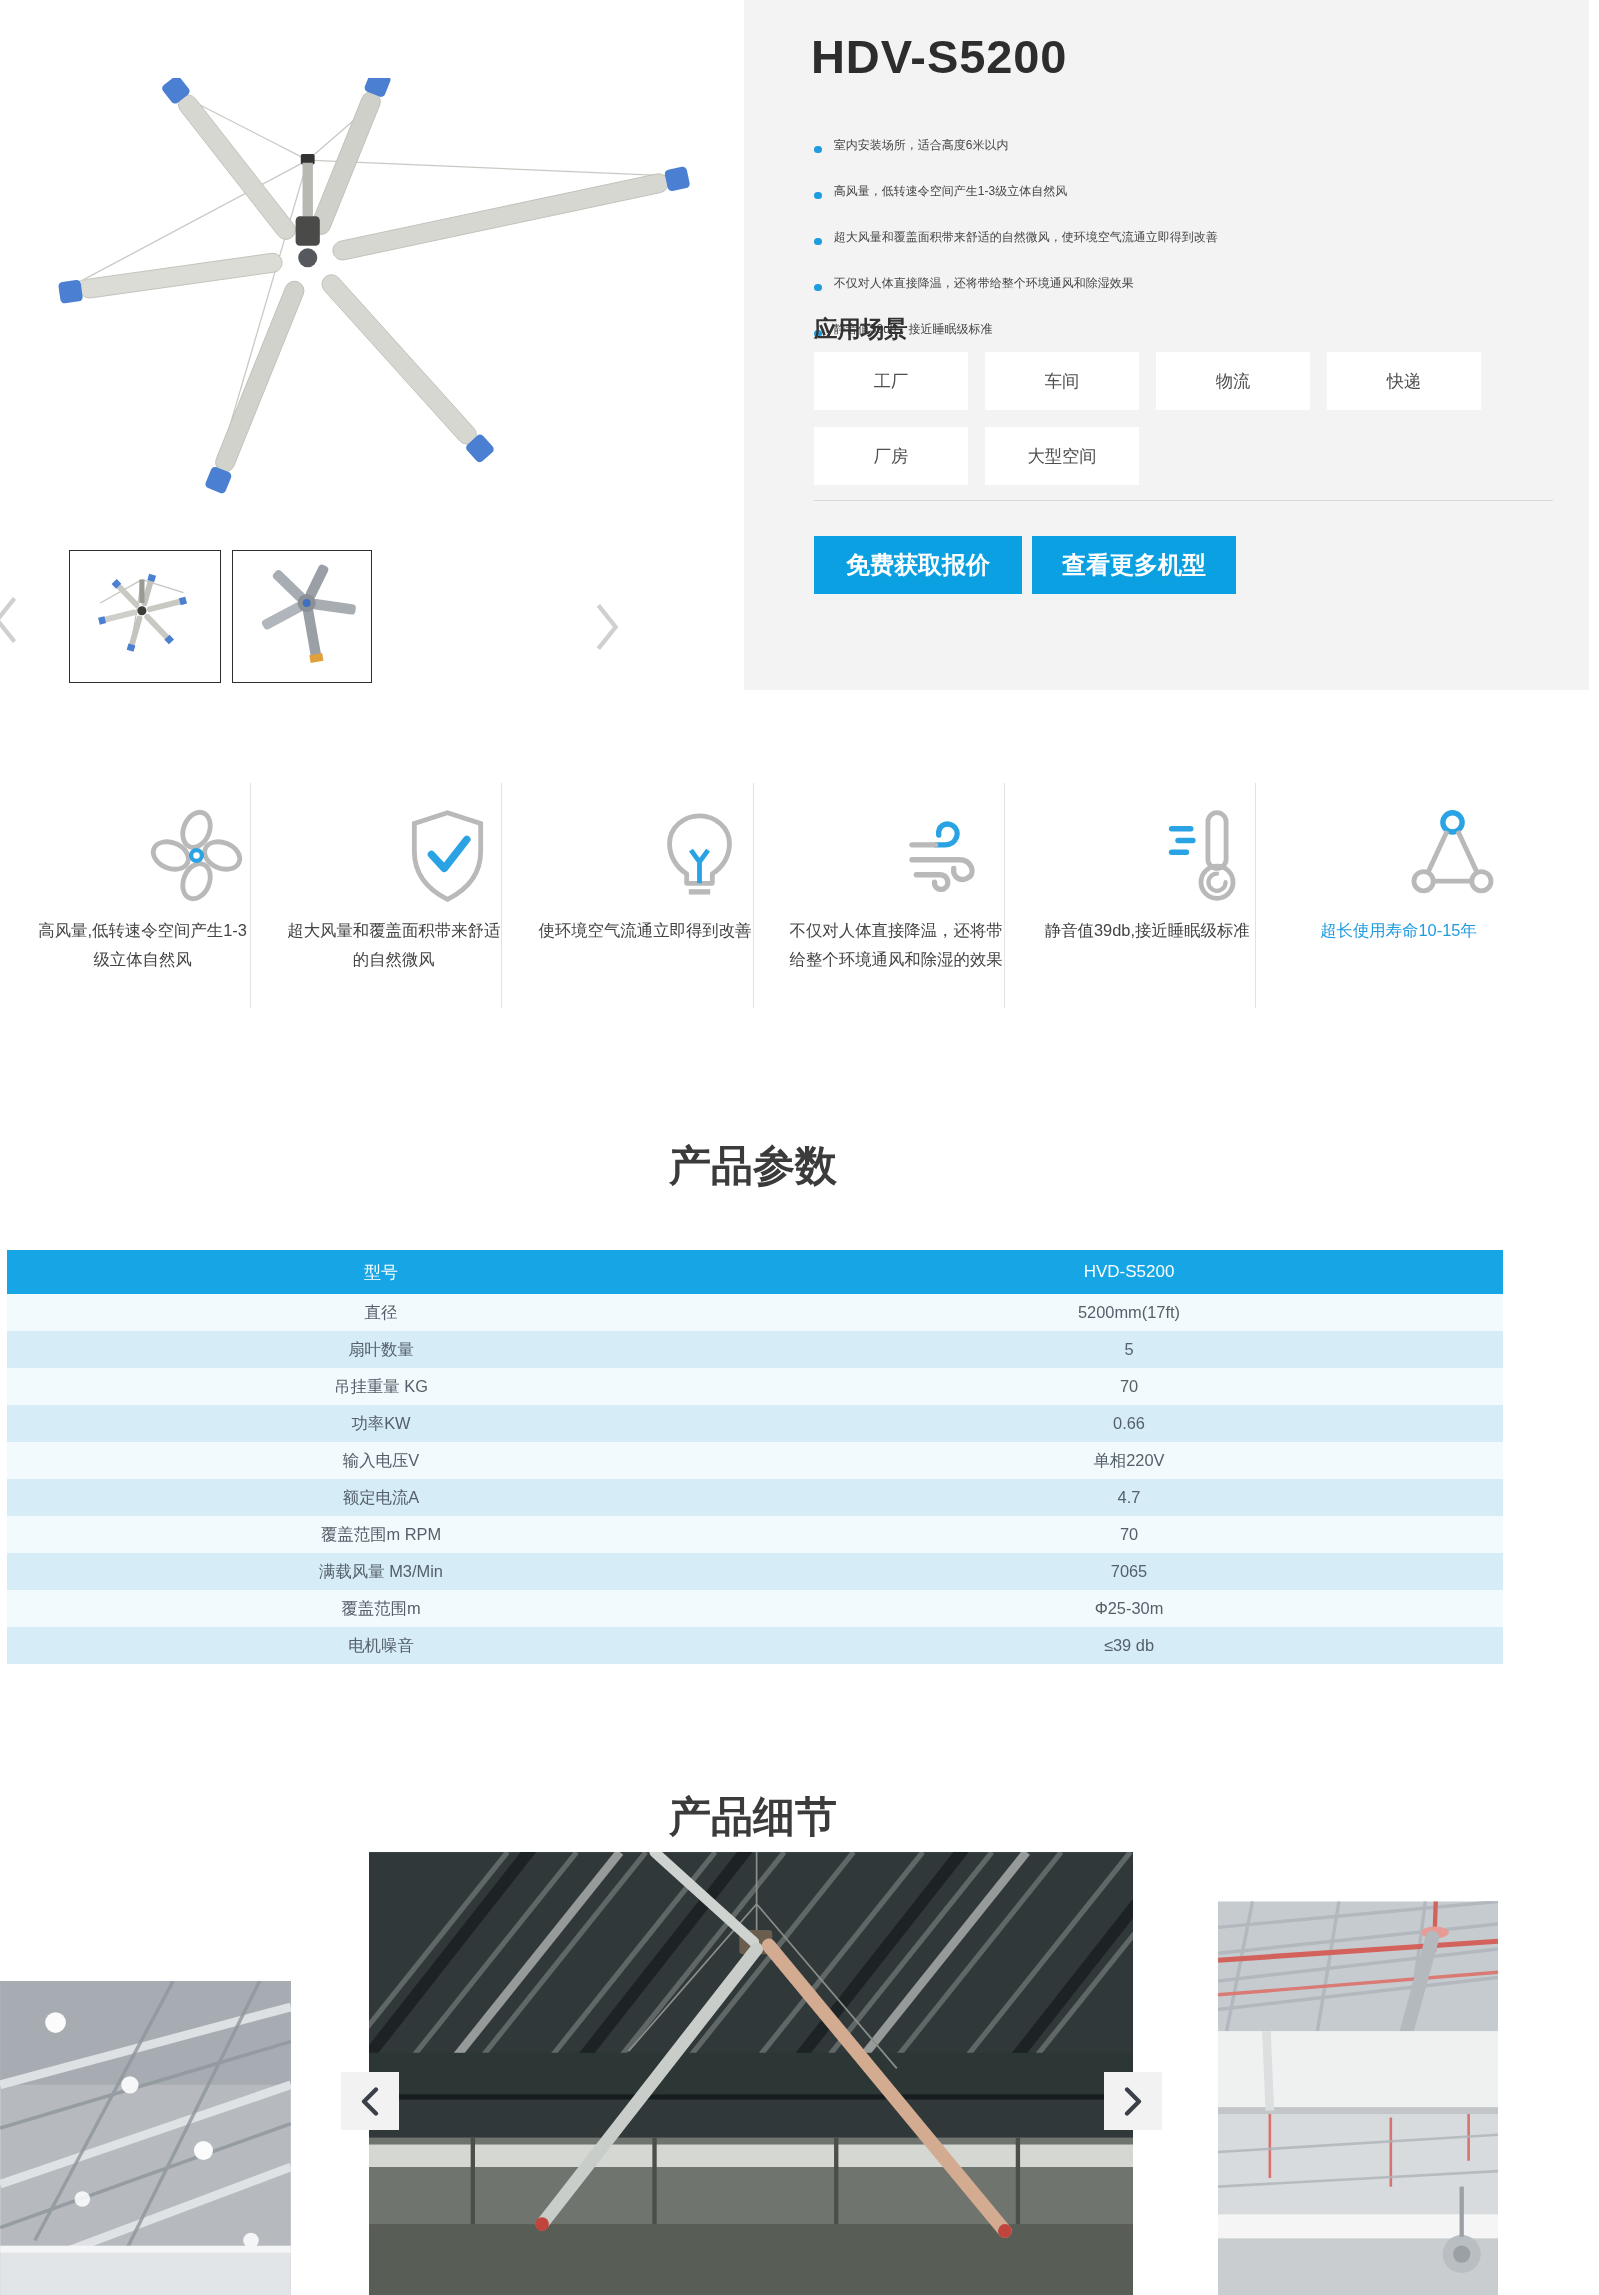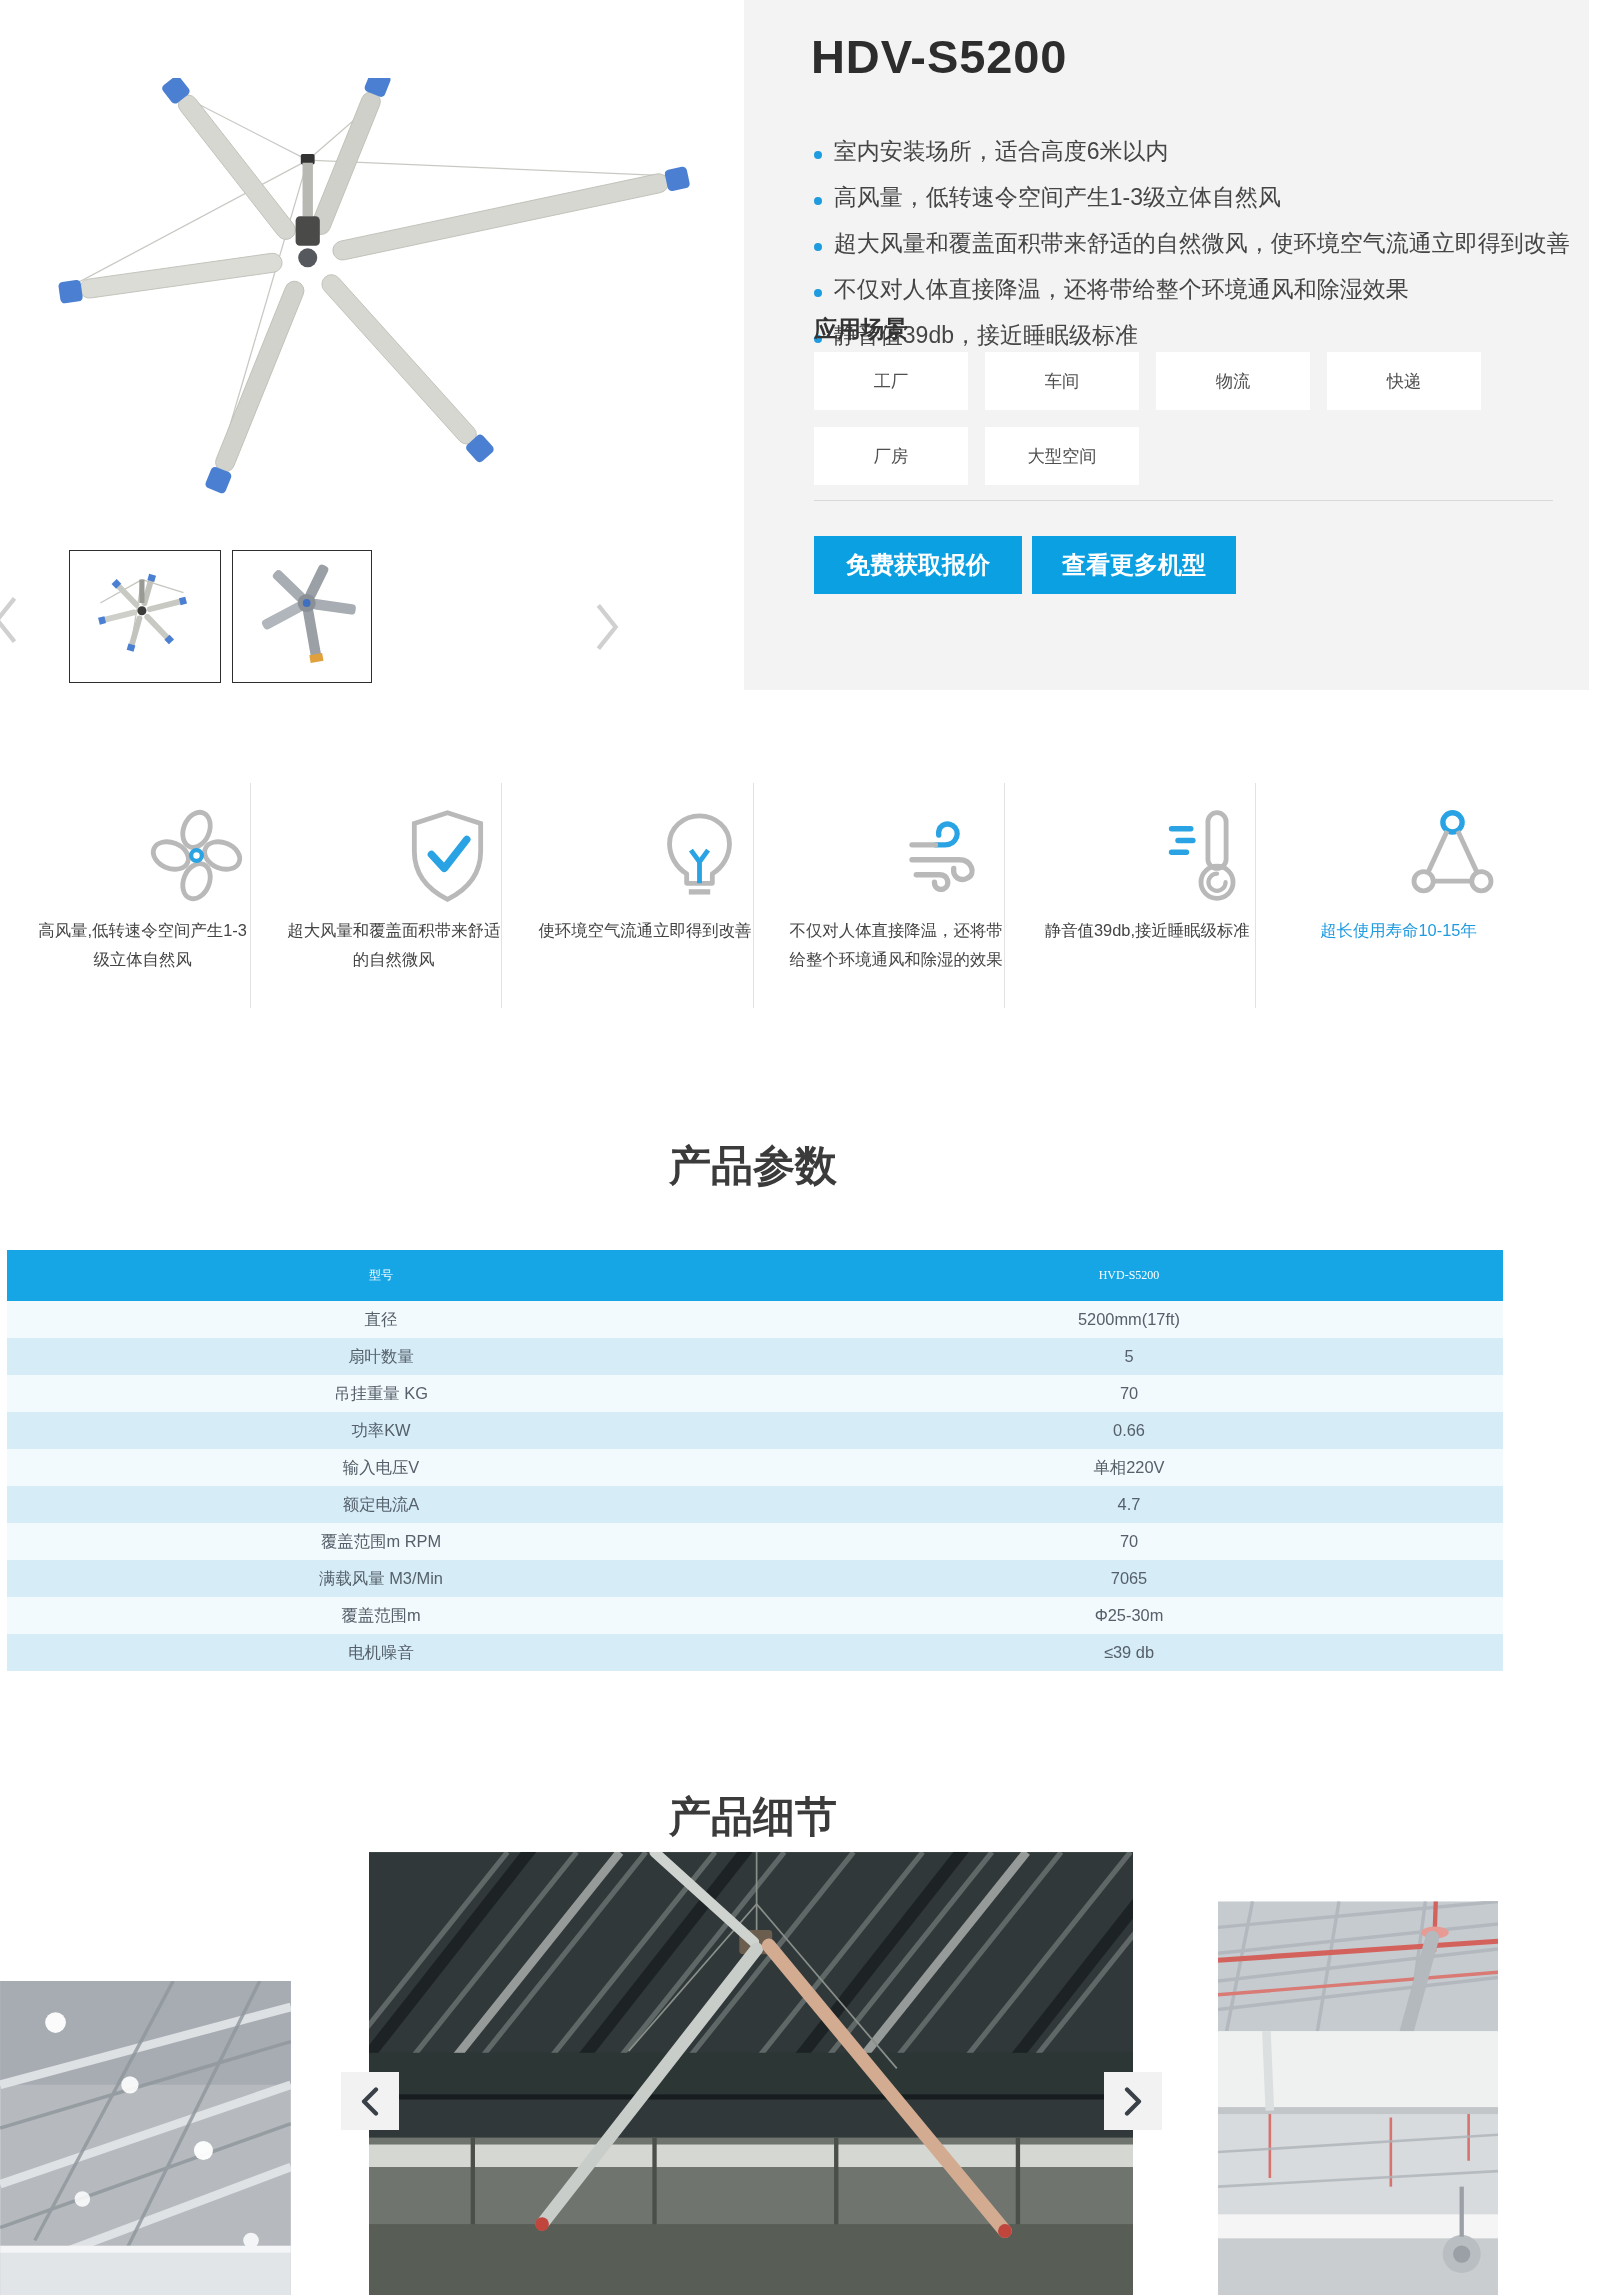"室内安装场所，适合高度6米以内" .bullets li { align-items: center -> flex-start; font-size: 23px -> 12px }
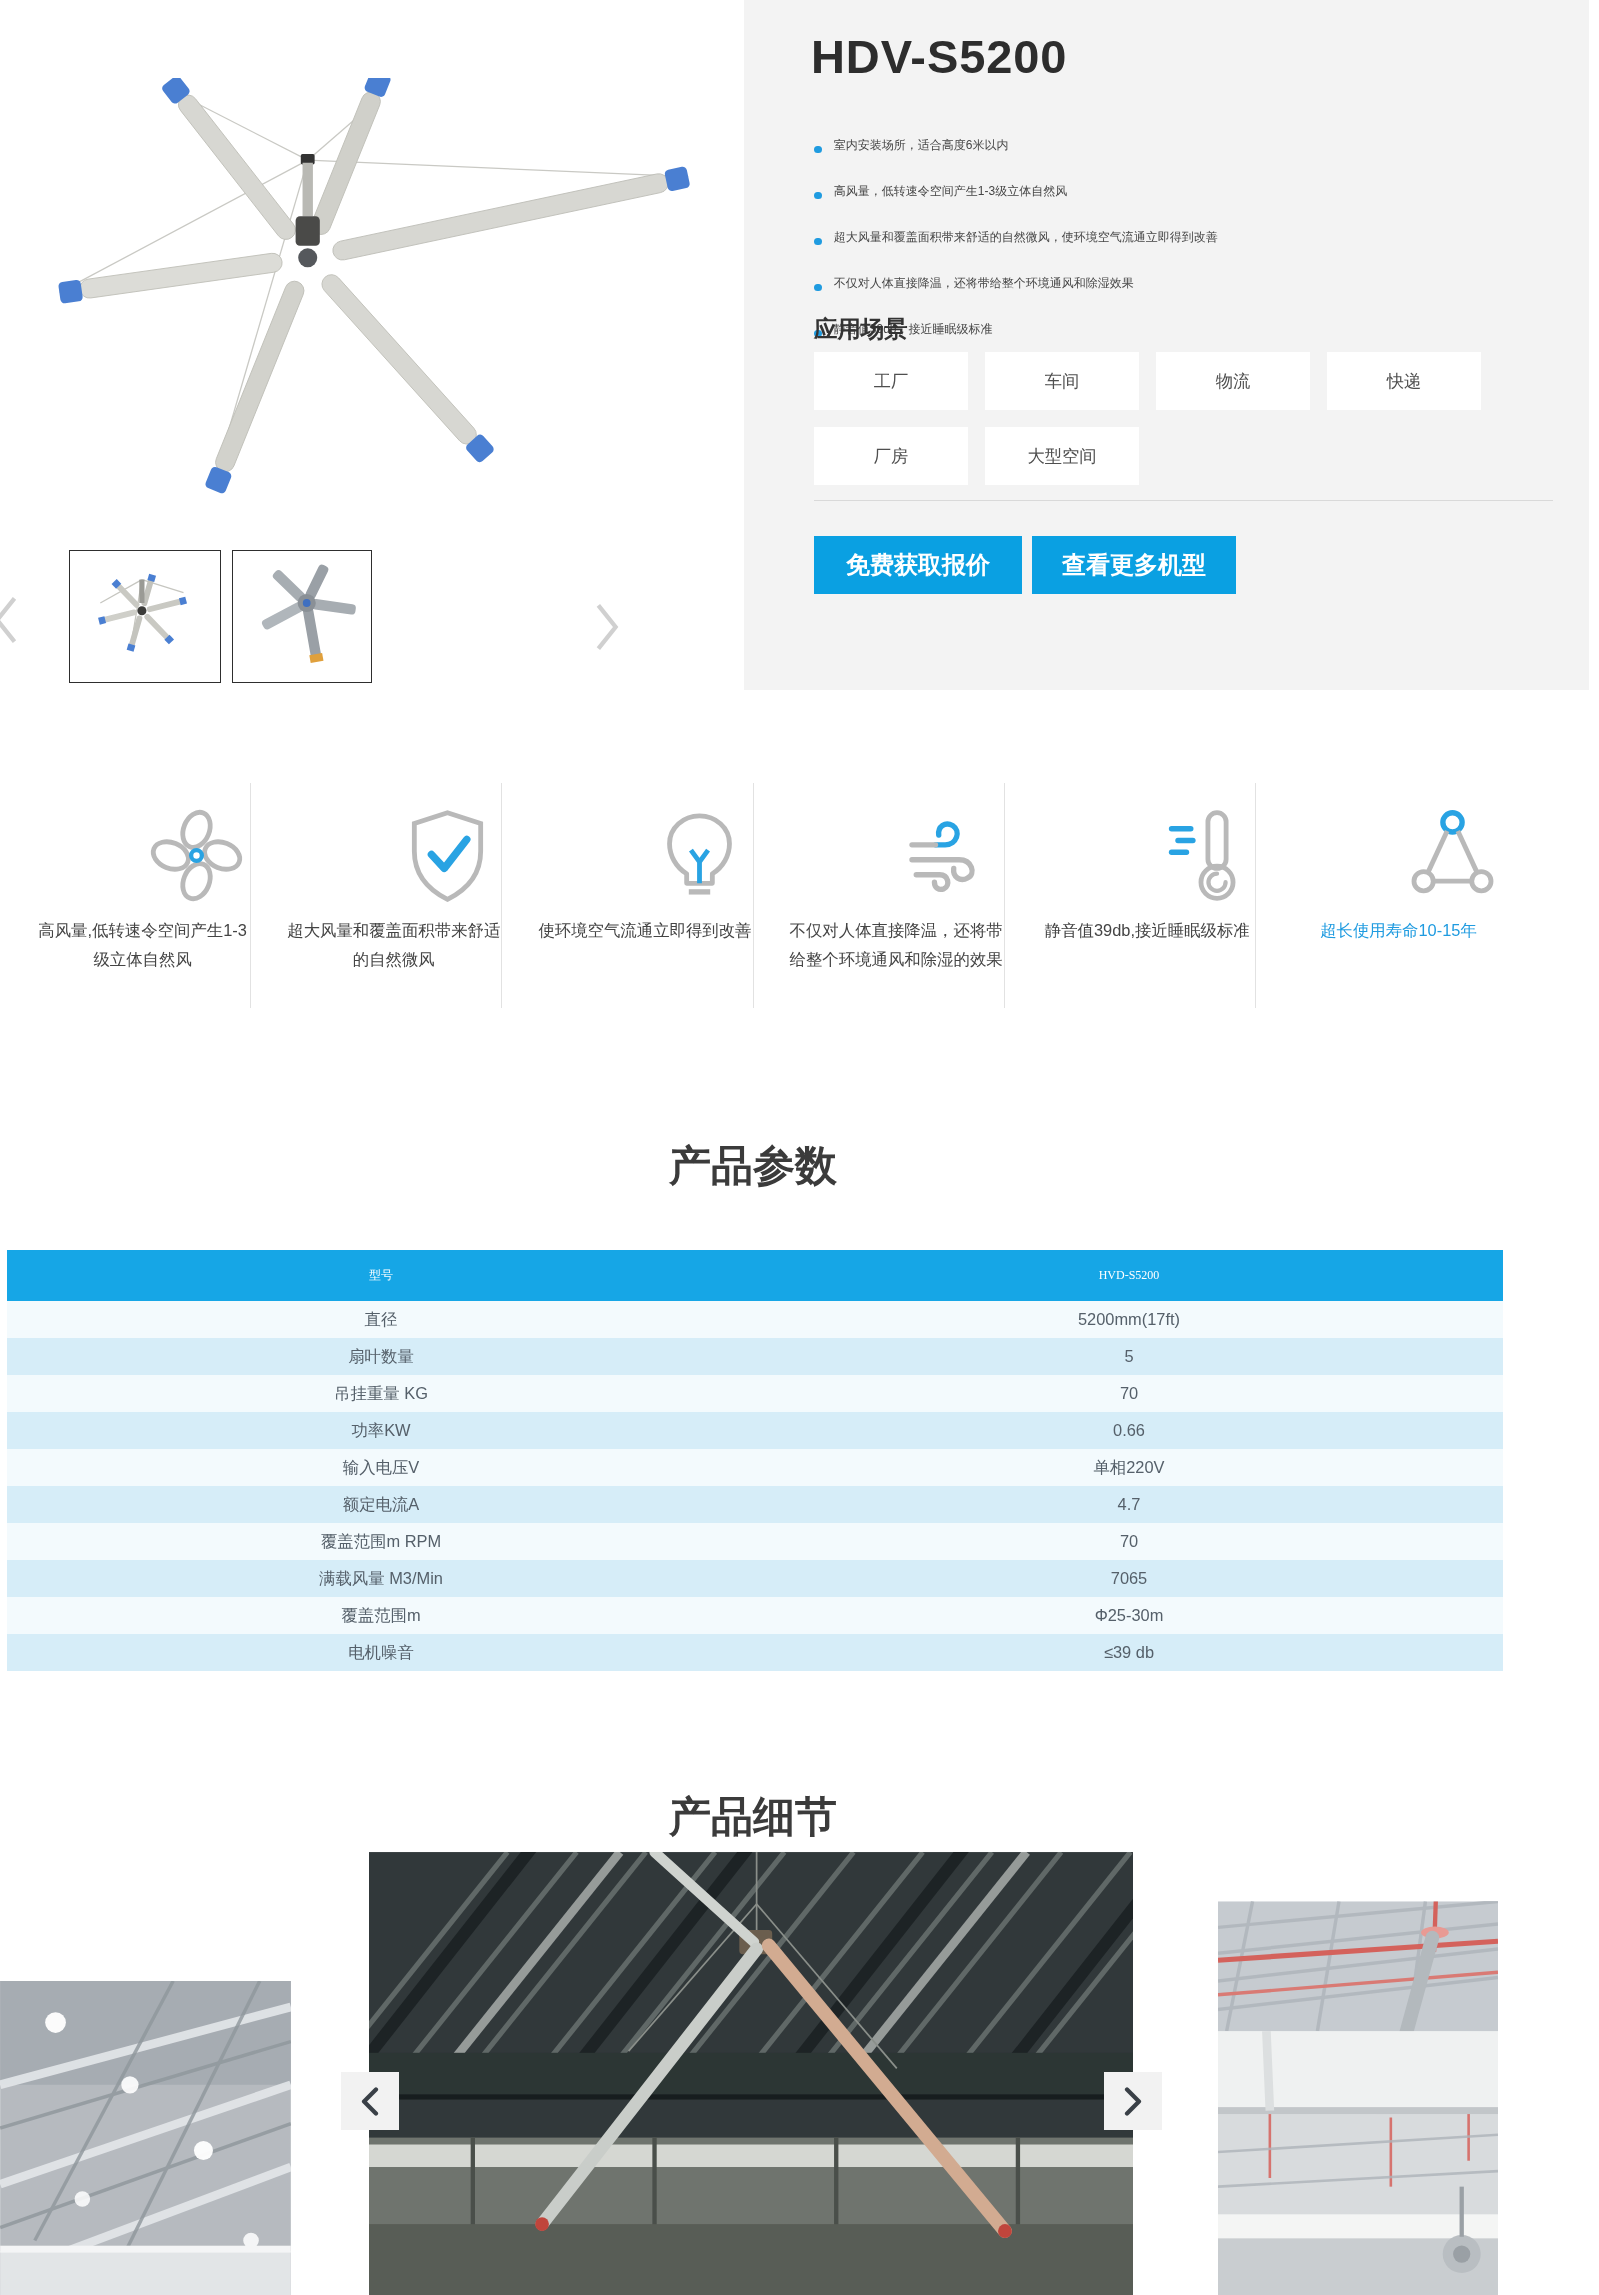"型号" .phead { font-family: Liberation Serif, serif -> none; font-size: 12px -> 17px; height: 51px -> 44px }
